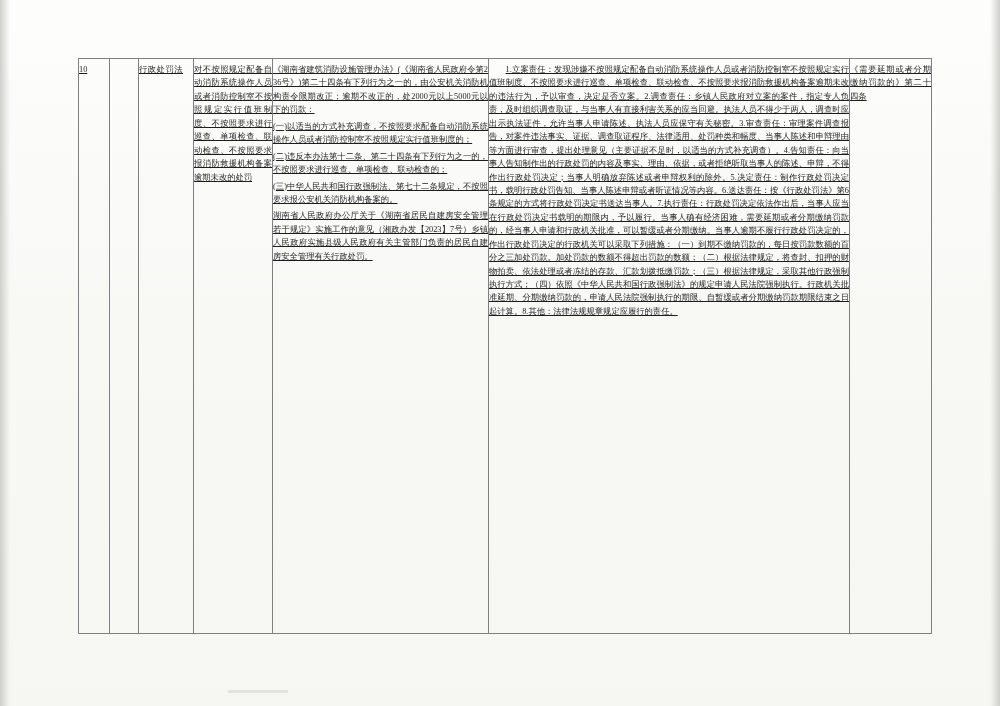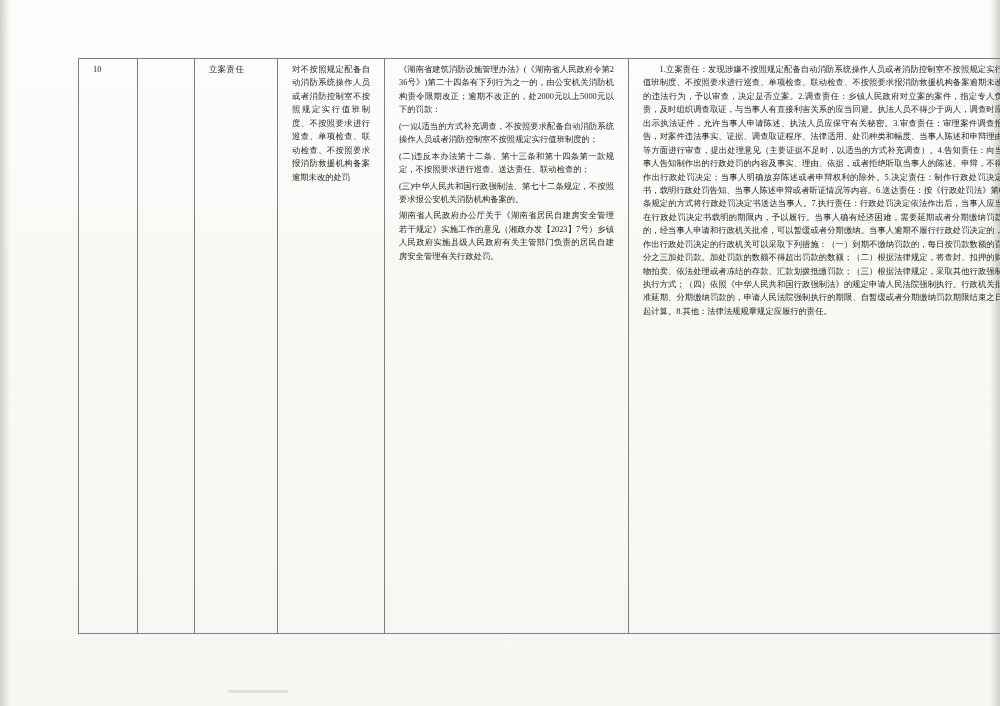"10" table.doc-table td { padding: 4px 14px -> 4px 0; text-decoration: none -> underline }
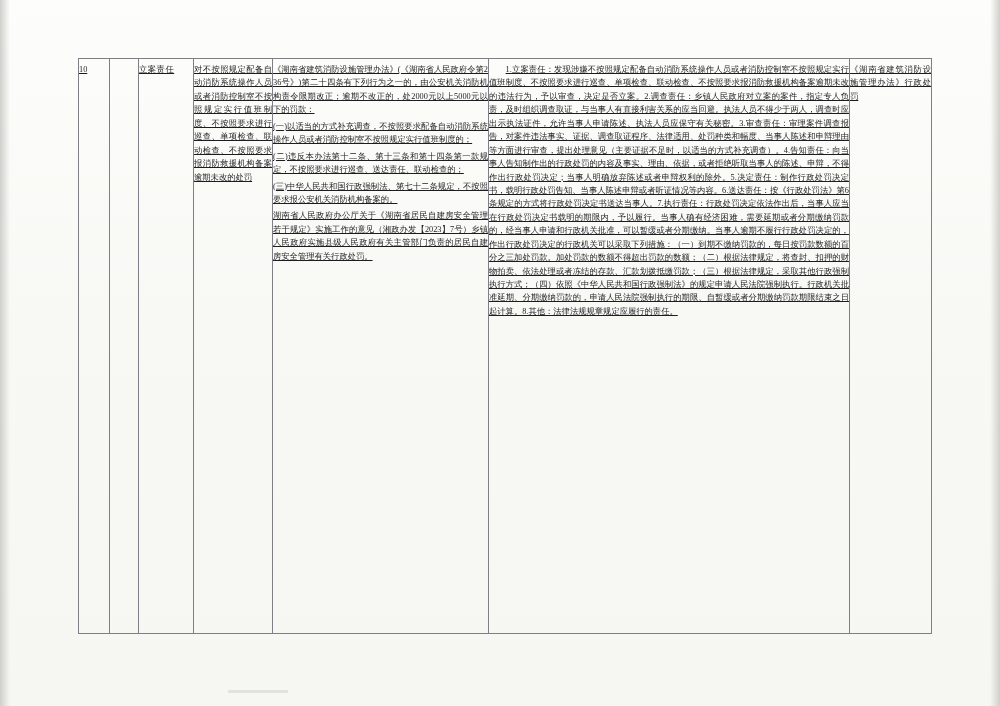"立案责任" span { text: 立案责任 -> 行政处罚法 }
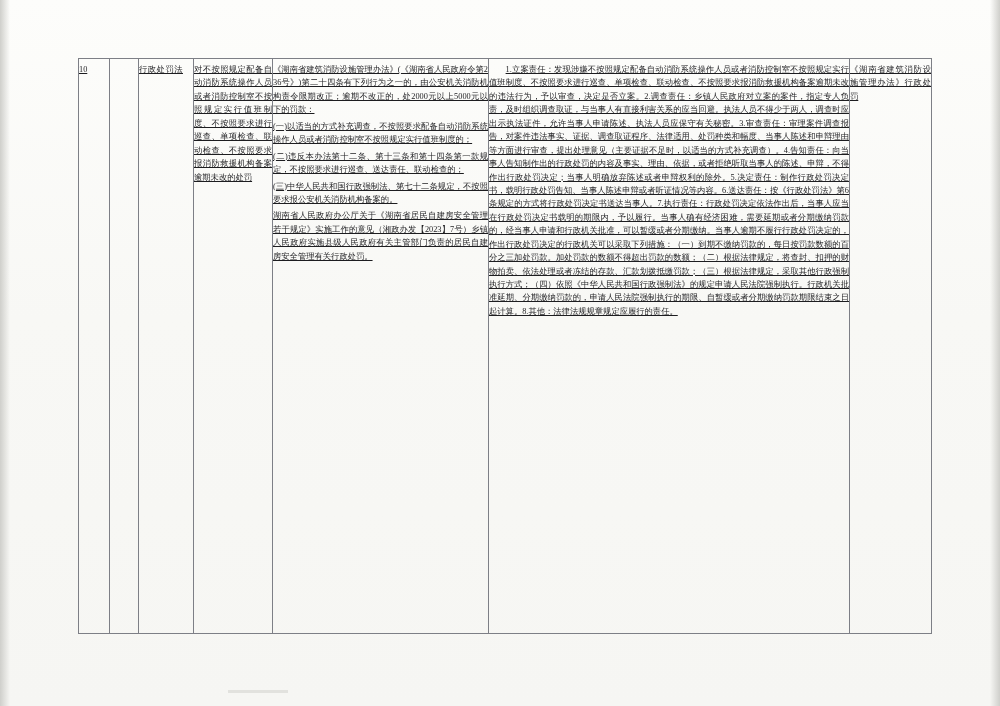"《湖南省建筑消防设施管理办法》行政处罚" p { text: 湖南省建筑消防设施管理办法》行政处罚 -> 需要延期或者分期缴纳罚款的》第二十四条 }
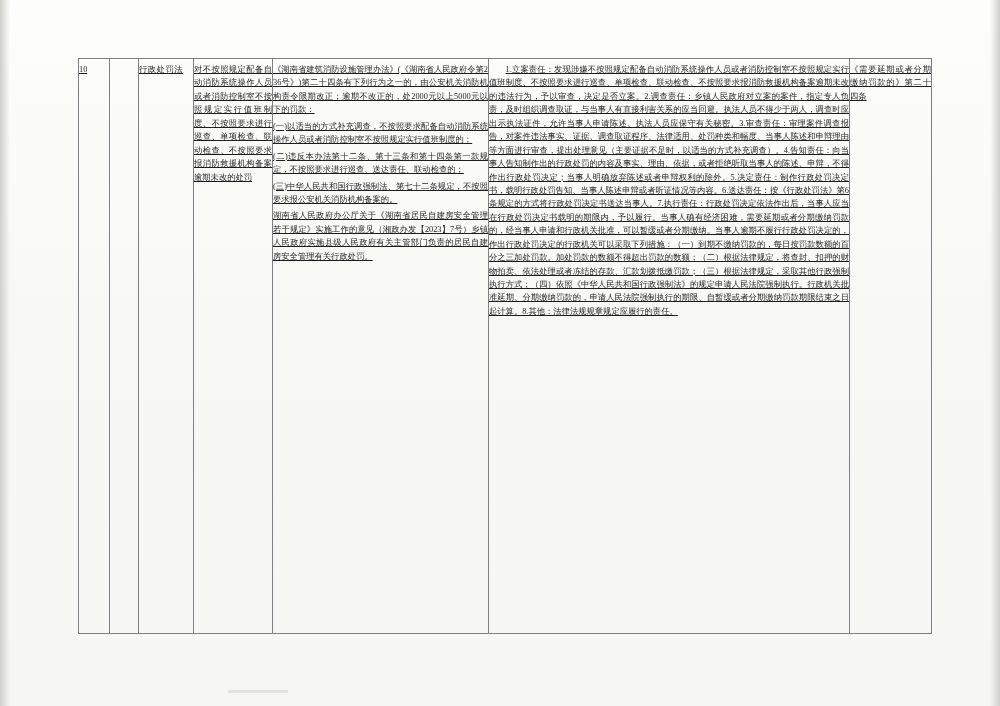"(二)违反本办法第十二条、第十三条和第十四条第一款规定，不按照要求进行巡查、送达" p { text: 十三条和第十四条第一款规定，不按照要求进行巡查、送达责任 -> 二十四条有下列行为之一的，不按照要求进行巡查、单项检查 }
